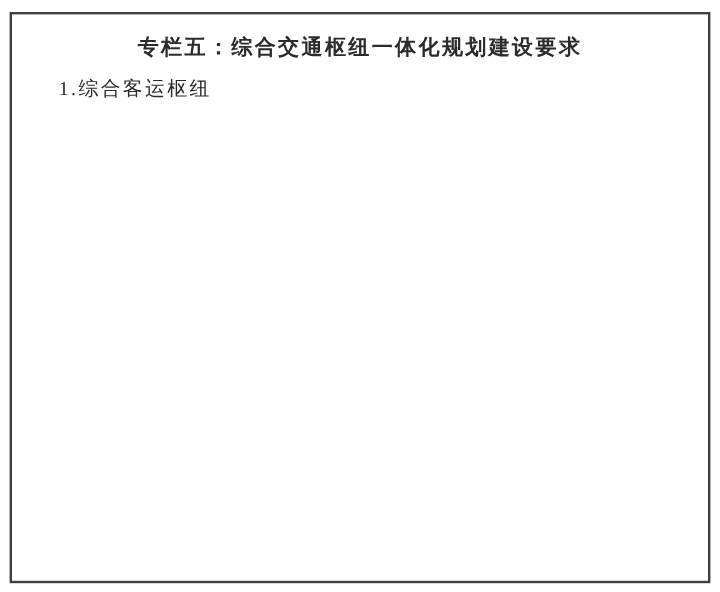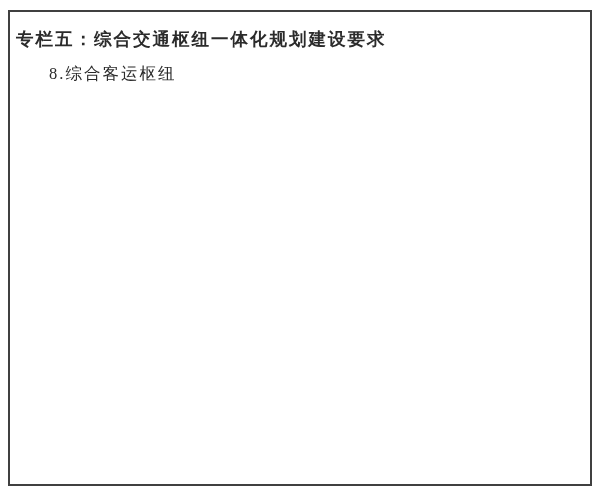"专栏五：综合交通枢纽一体化规划建设要求" .panel-title { text-align: left -> center }
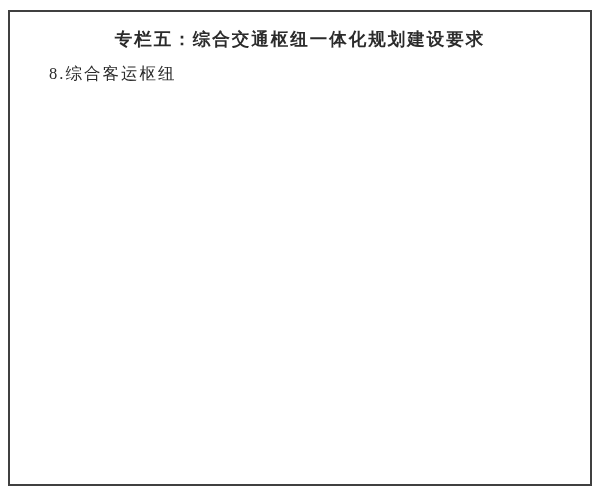"8.综合客运枢纽" div.section-heading { text: 8 -> 1 }
